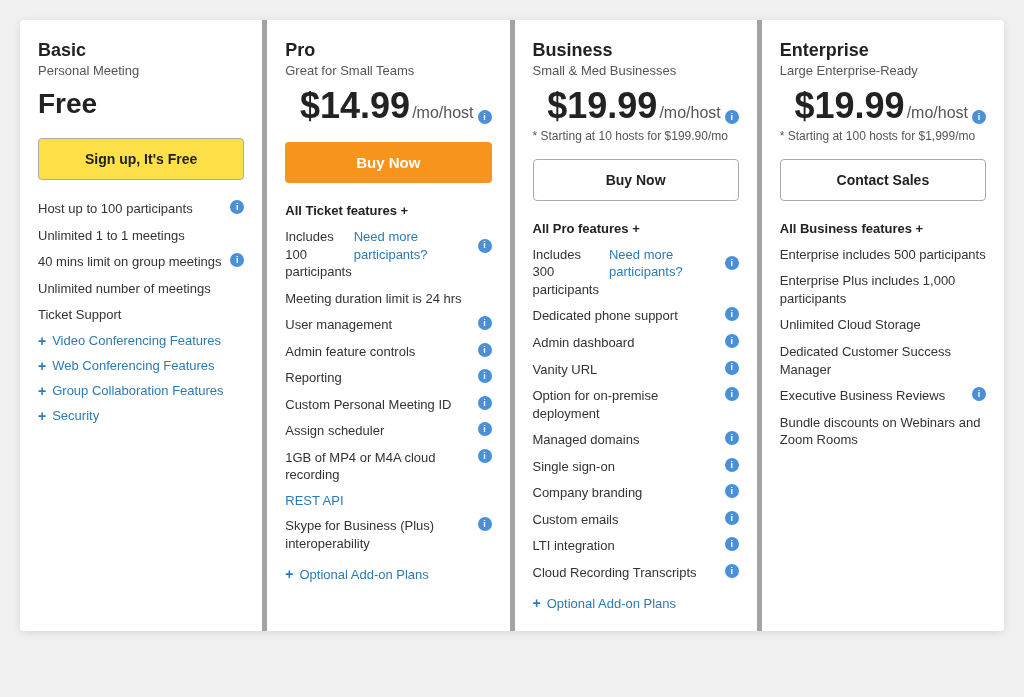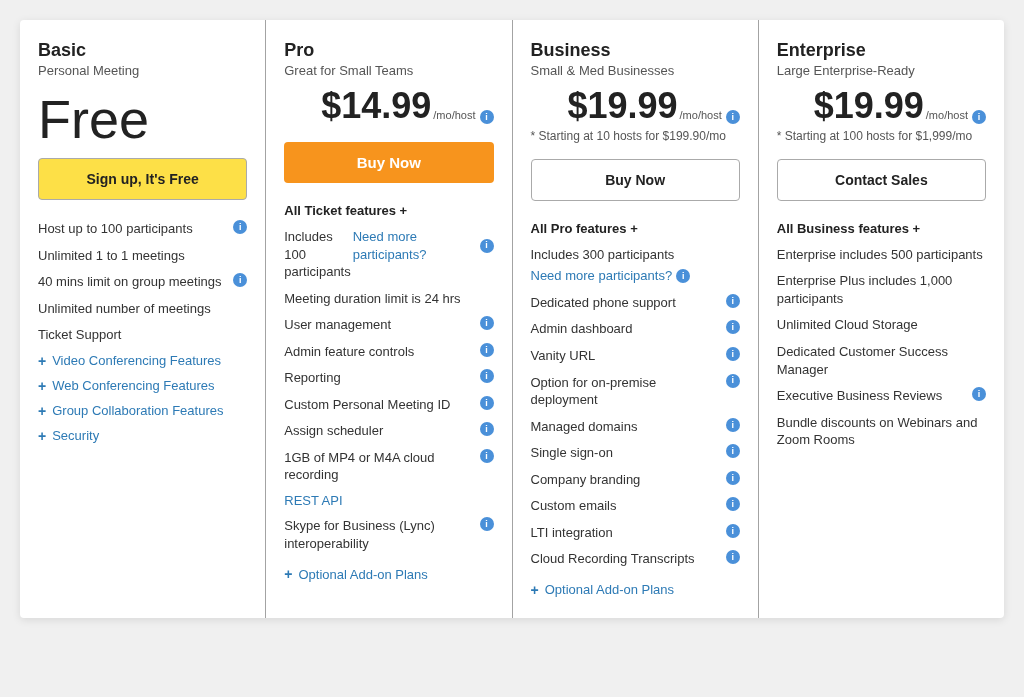"Basic" .plan-col { border-right: 1px solid #a3a3a3 -> 5px solid #a3a3a3 }
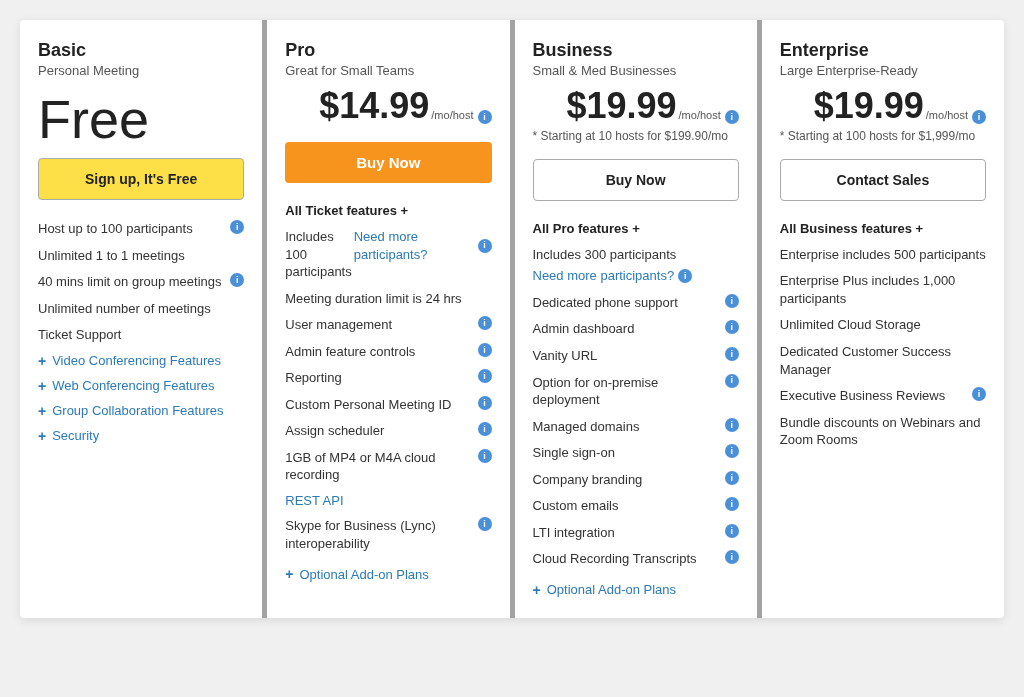"Free" .plan-price-free { font-size: 54px -> 28px; font-weight: 400 -> 700; margin-bottom: 8px -> 18px }
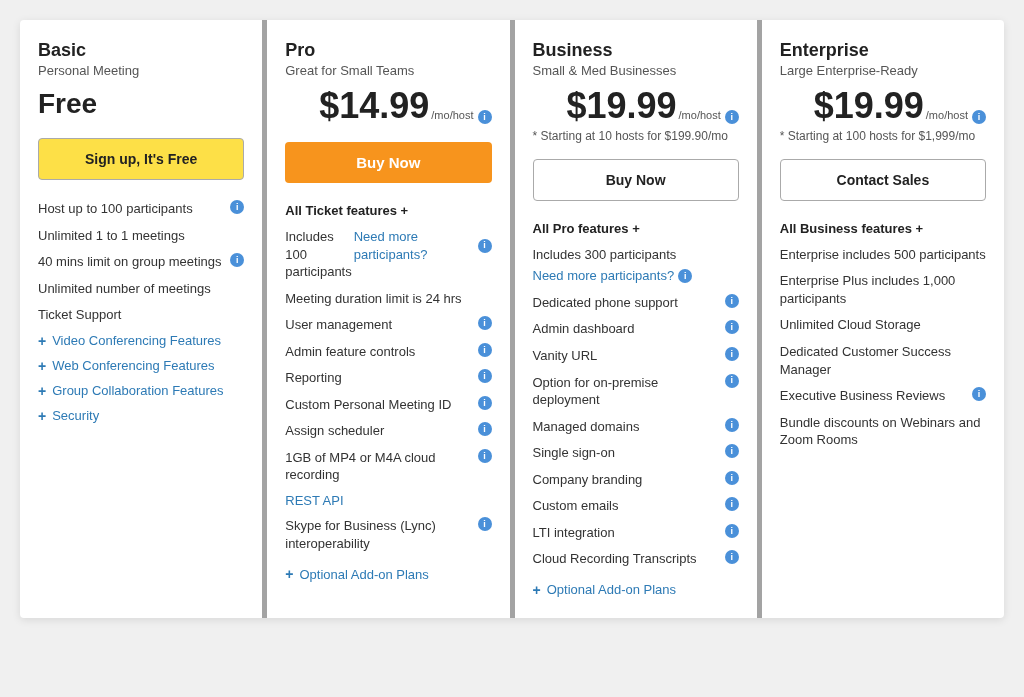"/mo/host" .price-per { font-size: 11px -> 16px }
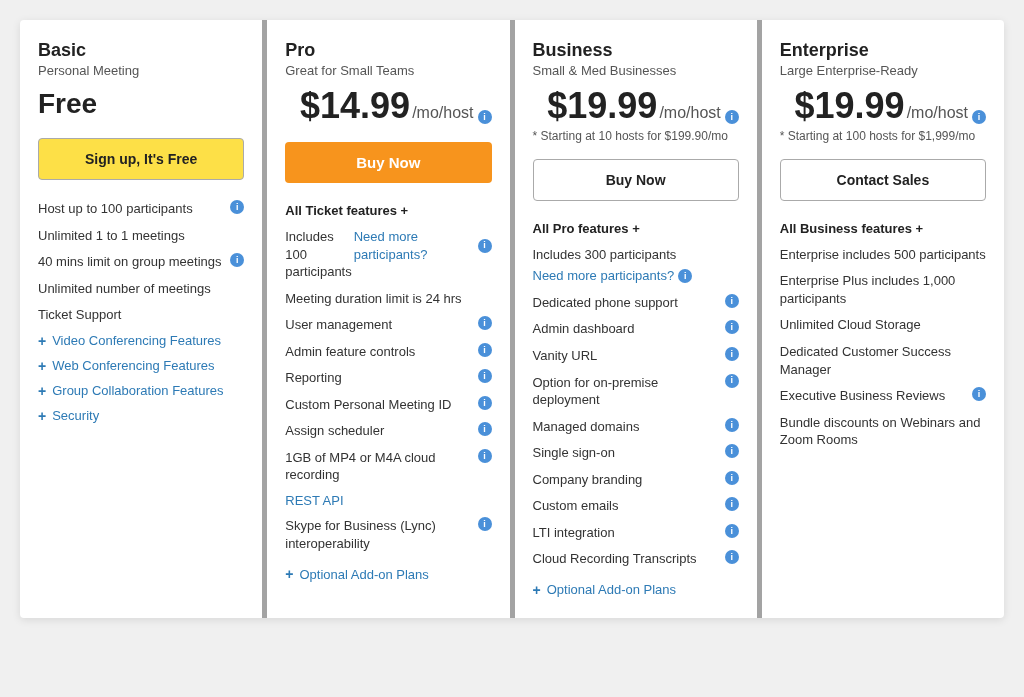"Includes 300 participants" div.feature-item { flex-direction: column -> row; gap: 4px -> 10px }
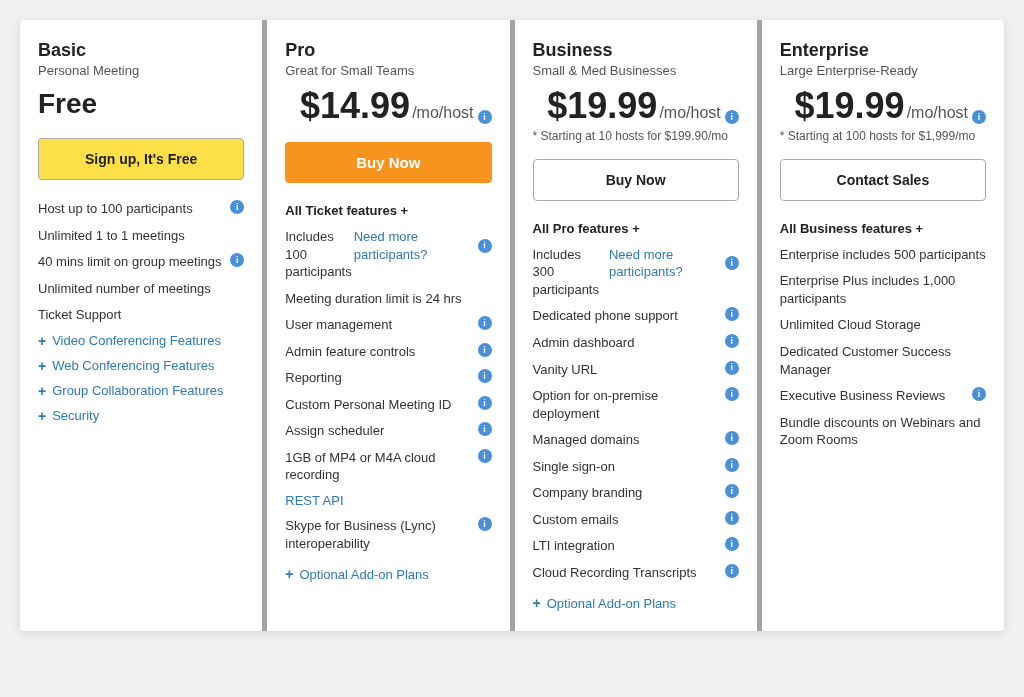"Skype for Business (Lync)" span.feature-item-text { text: Lync -> Plus }
